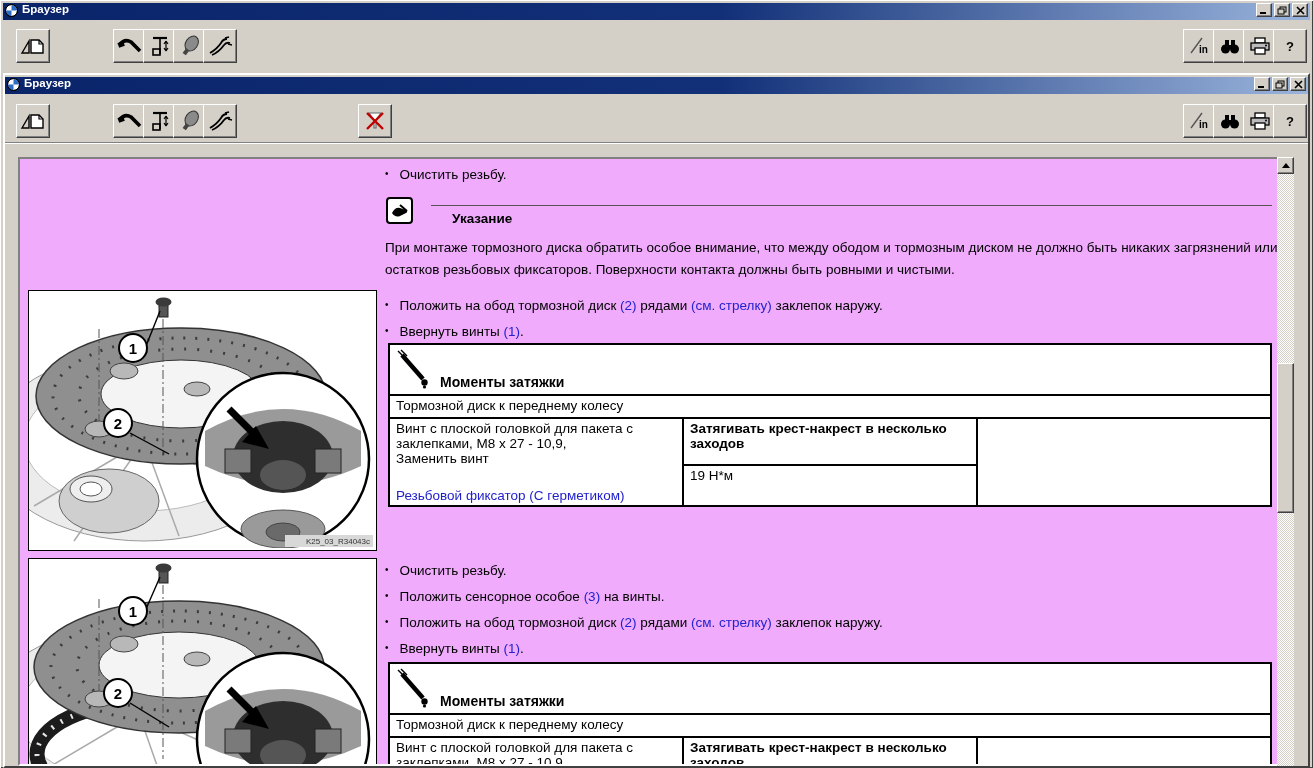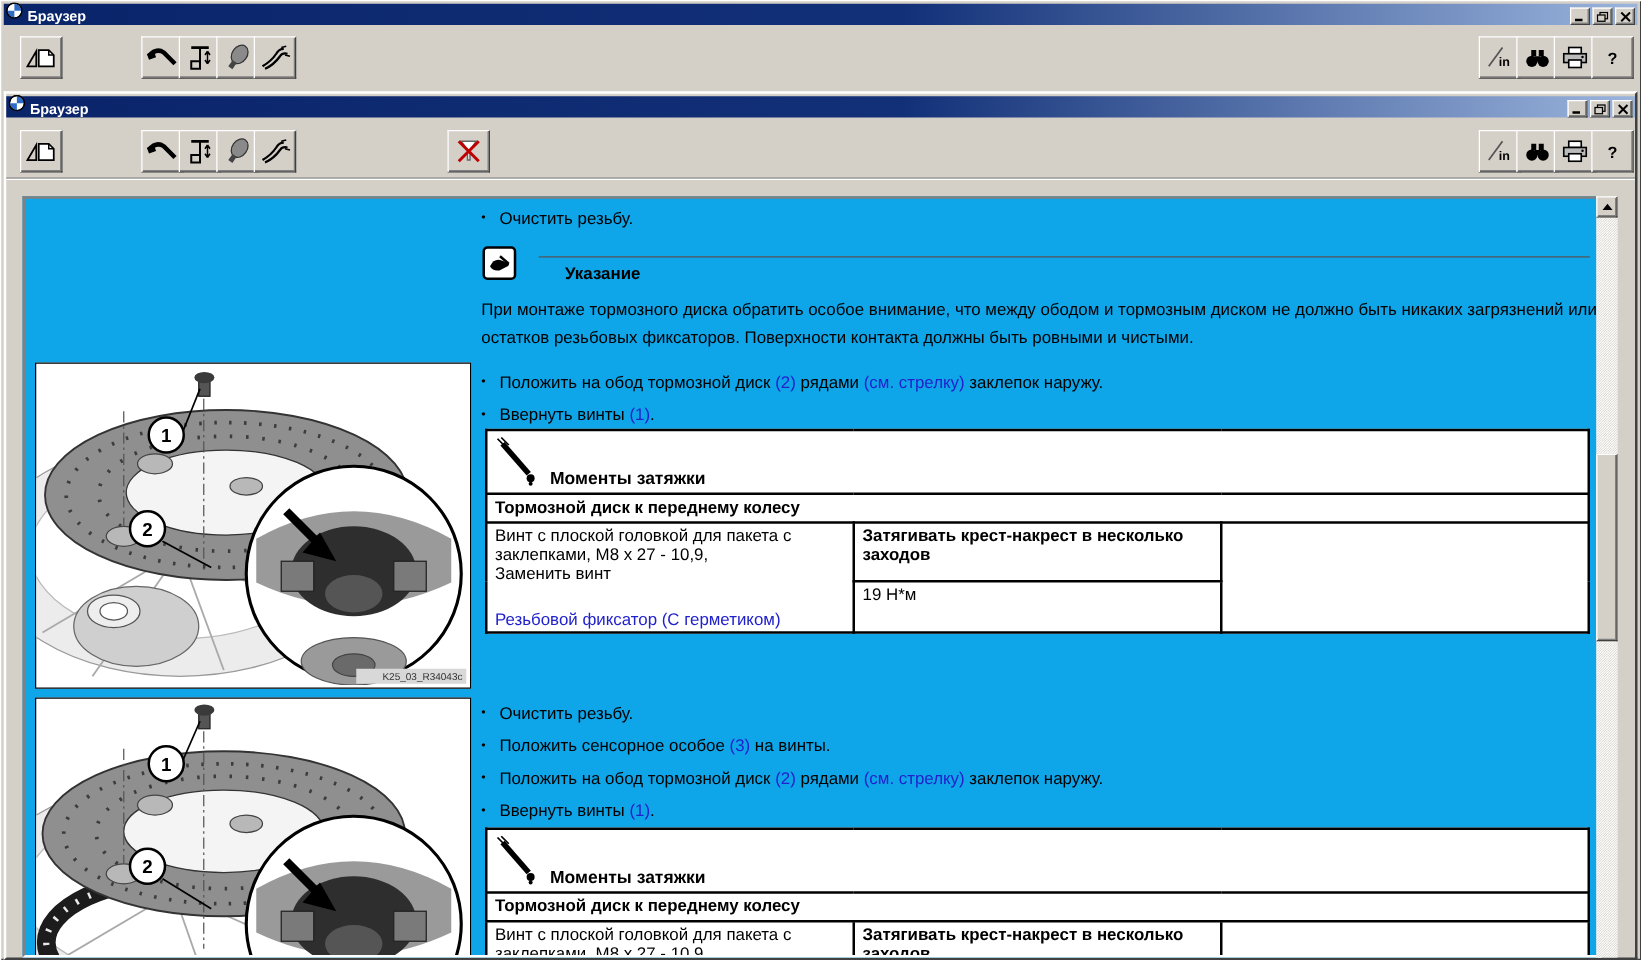"Браузер" .titlebar { align-items: flex-end -> flex-start }
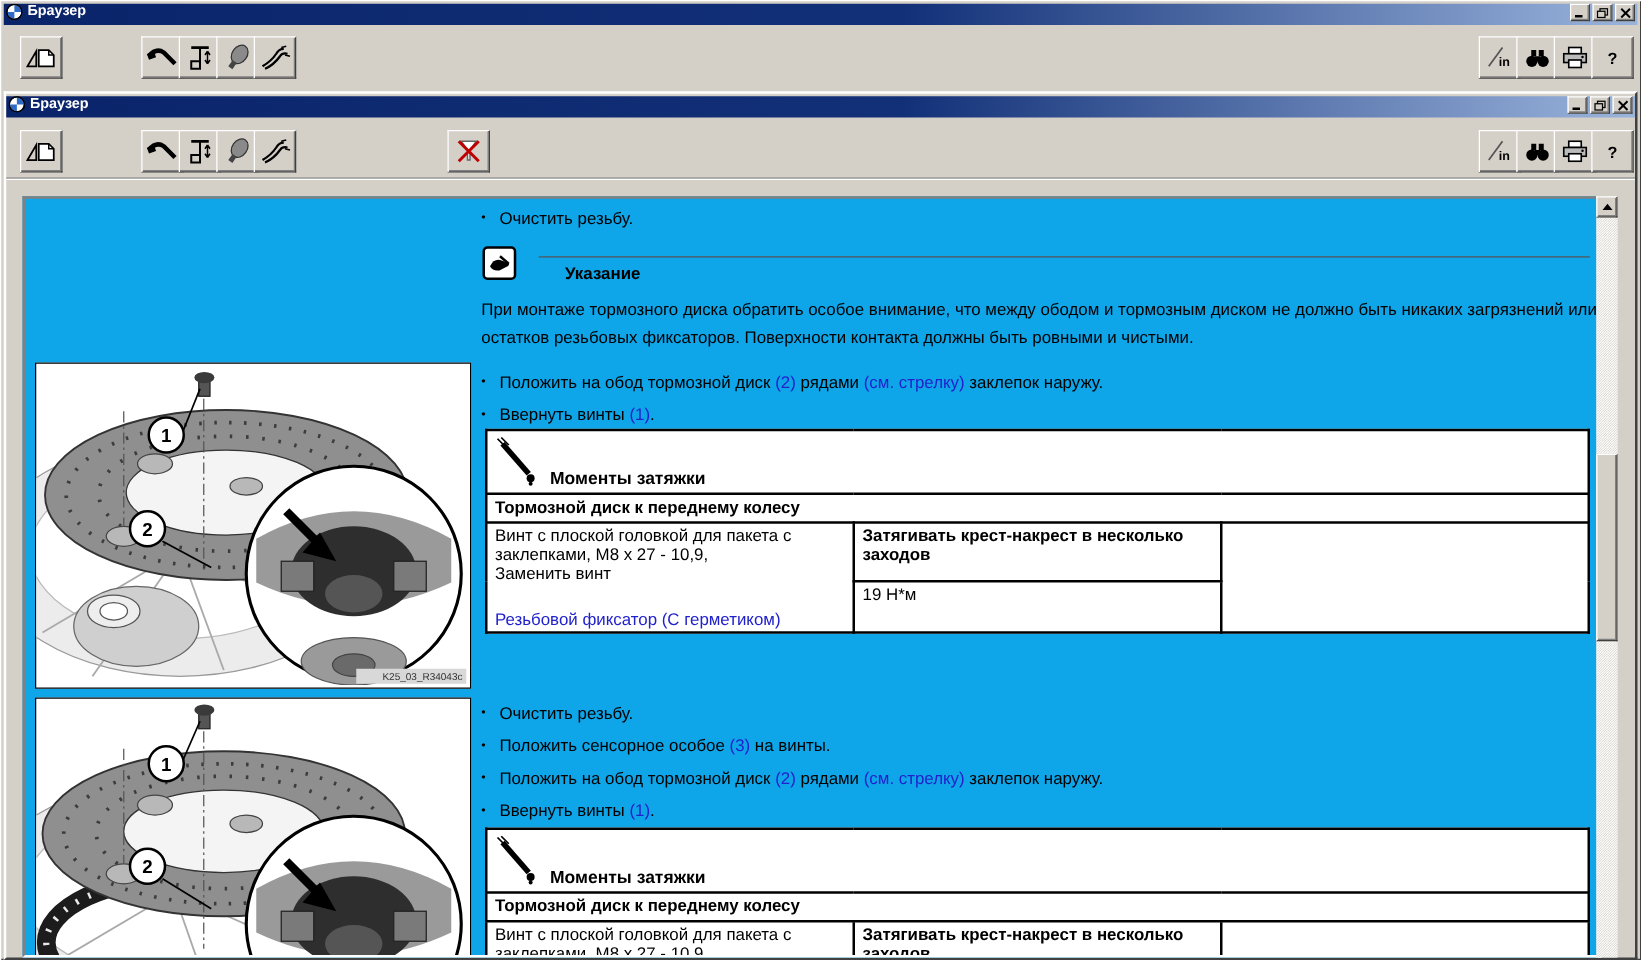"Очистить резьбу." .docpanel { background: #0ea5e9 -> #f0abfc }
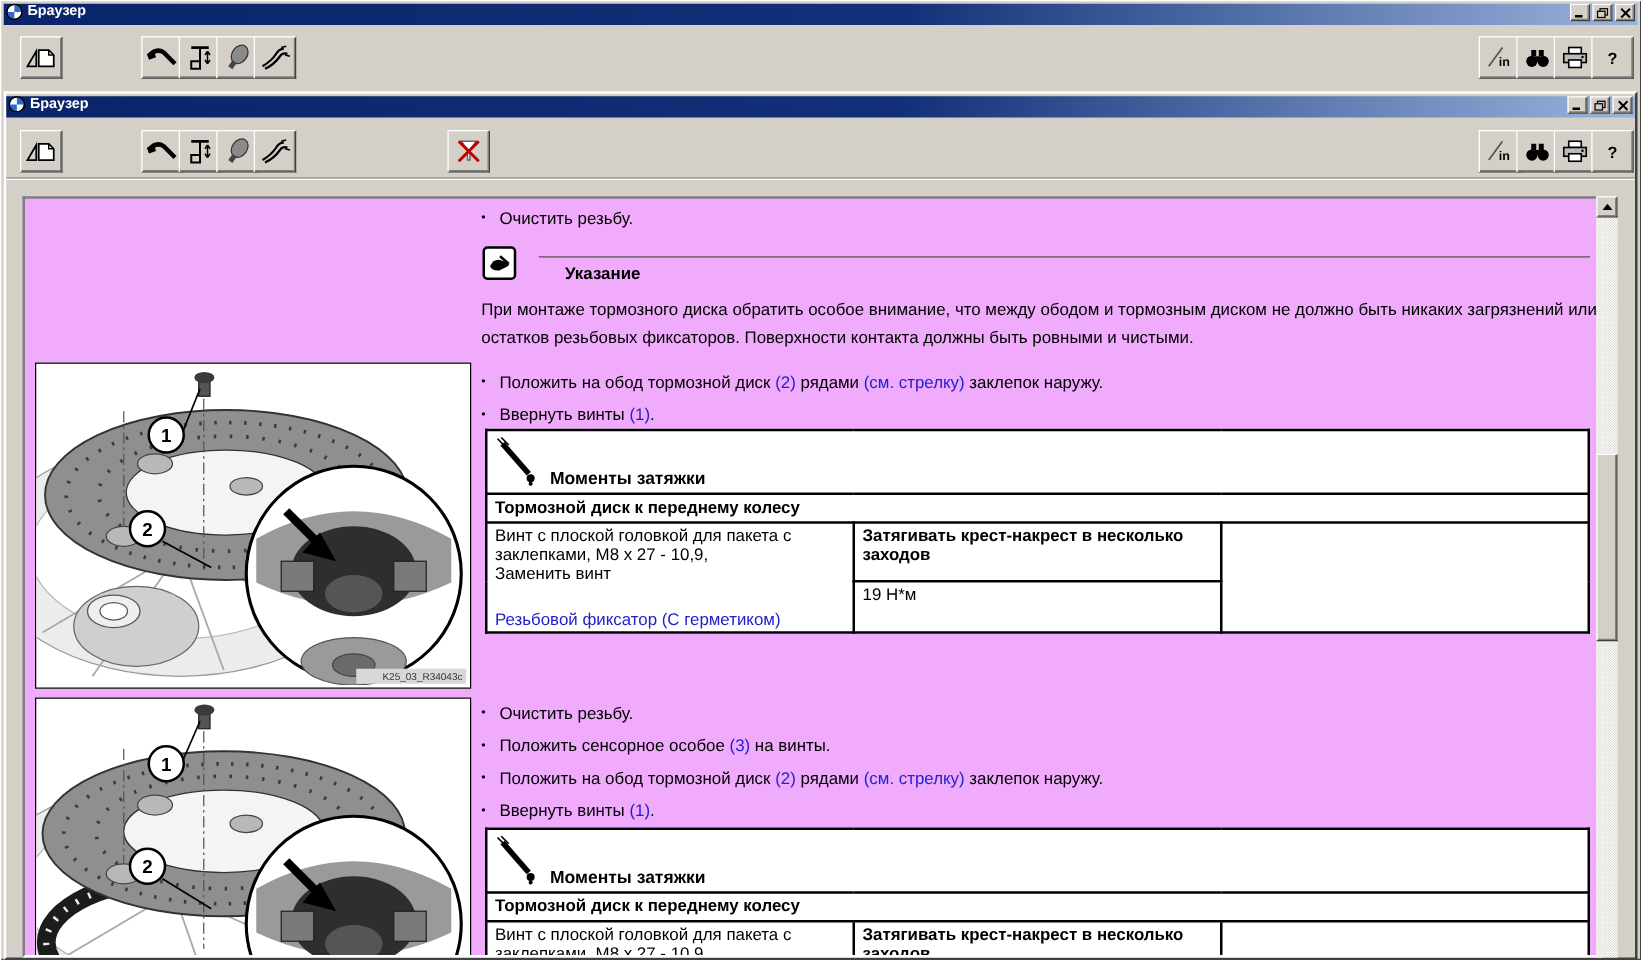"Тормозной диск к переднему колесу" td.tsub { font-weight: bold -> normal }
